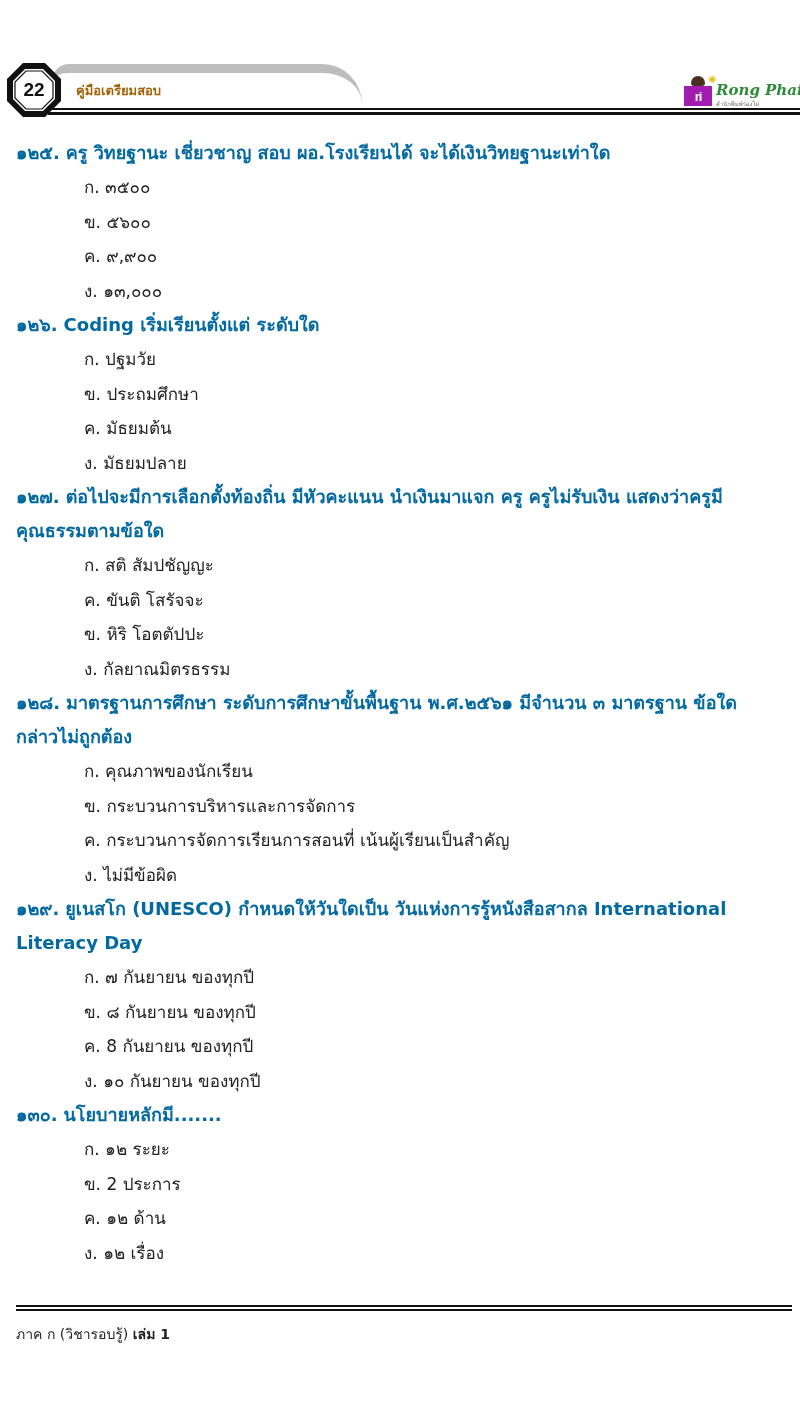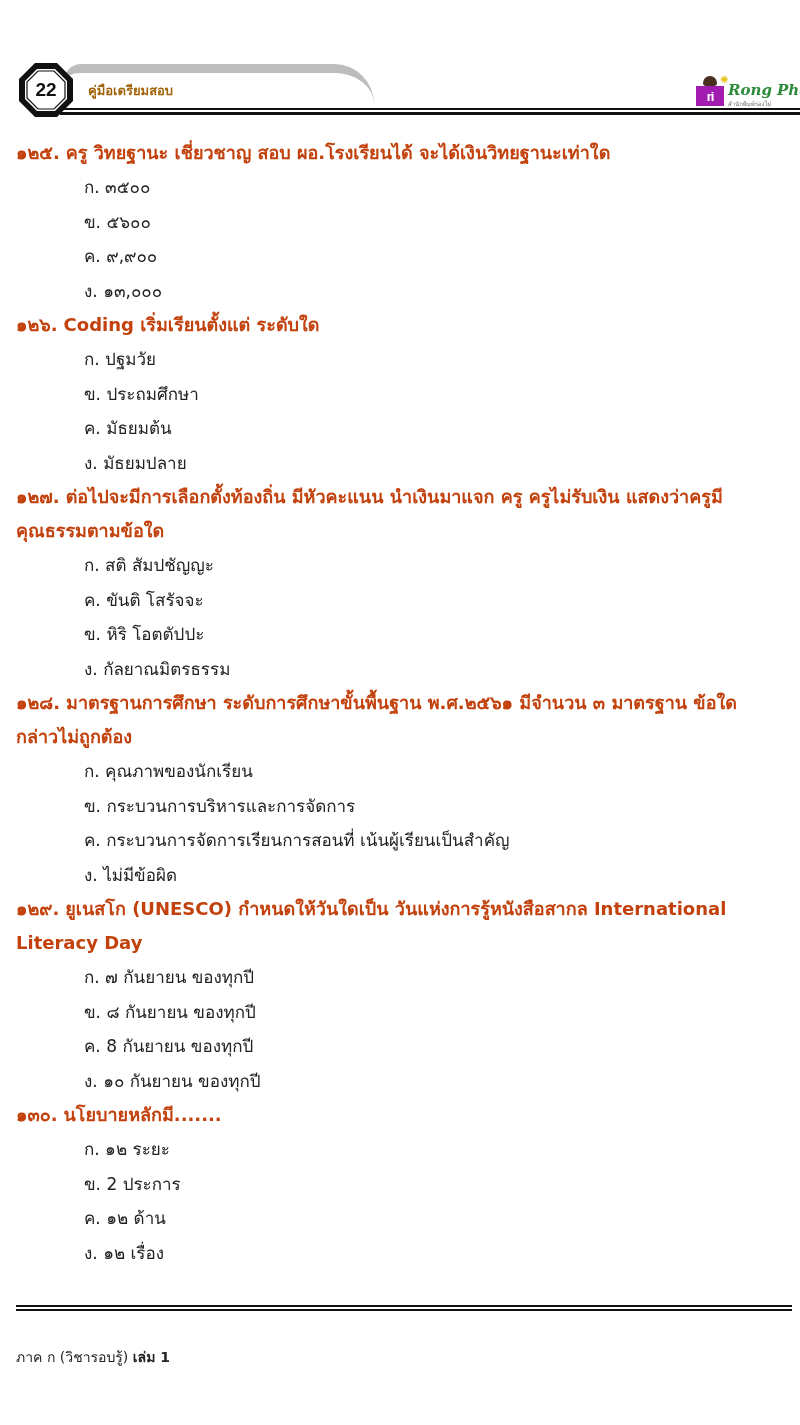"22" .hdr { left: 12px -> 0 }
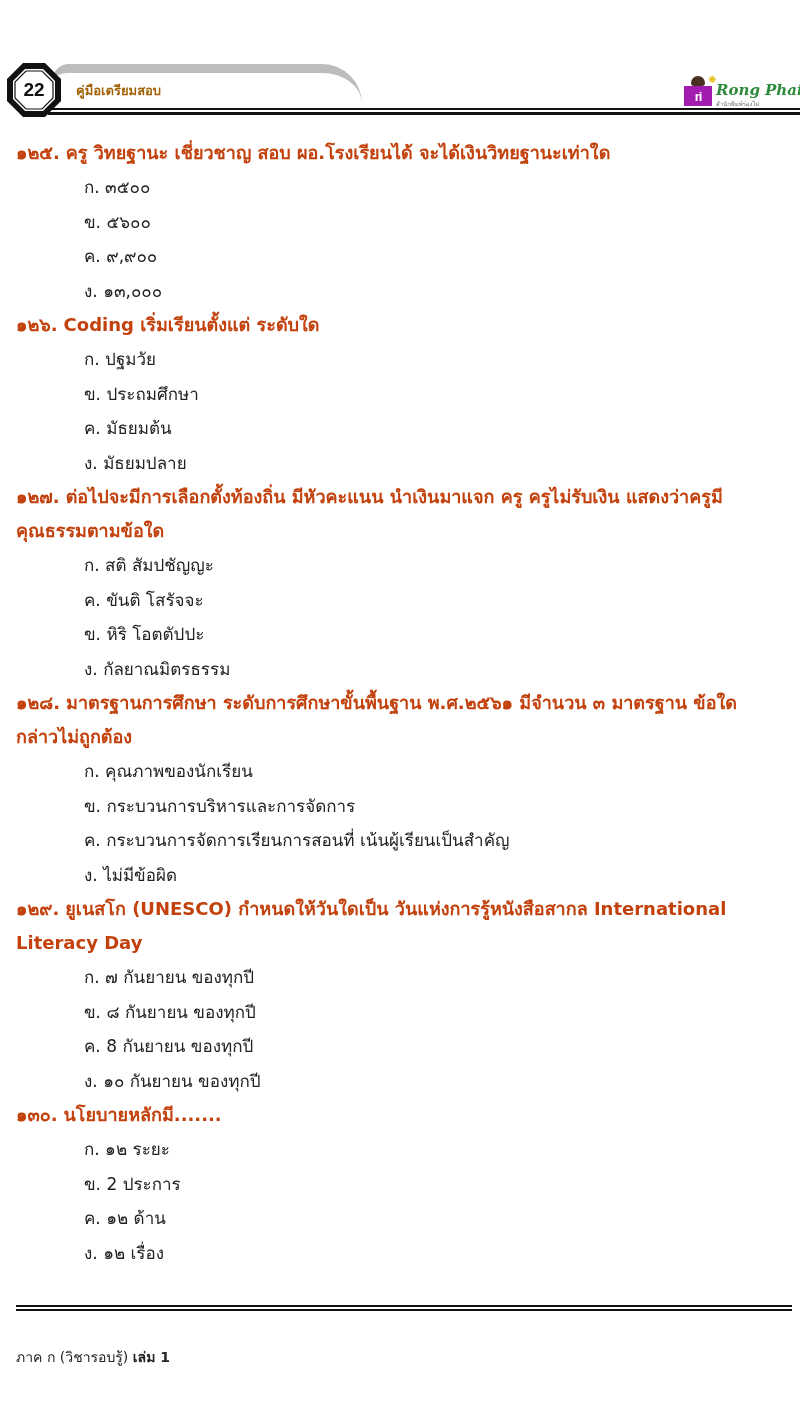"๑๒๕. ครู วิทยฐานะ เชี่ยวชาญ สอบ" .q-stem { color: #c2410c -> #0369a1 }
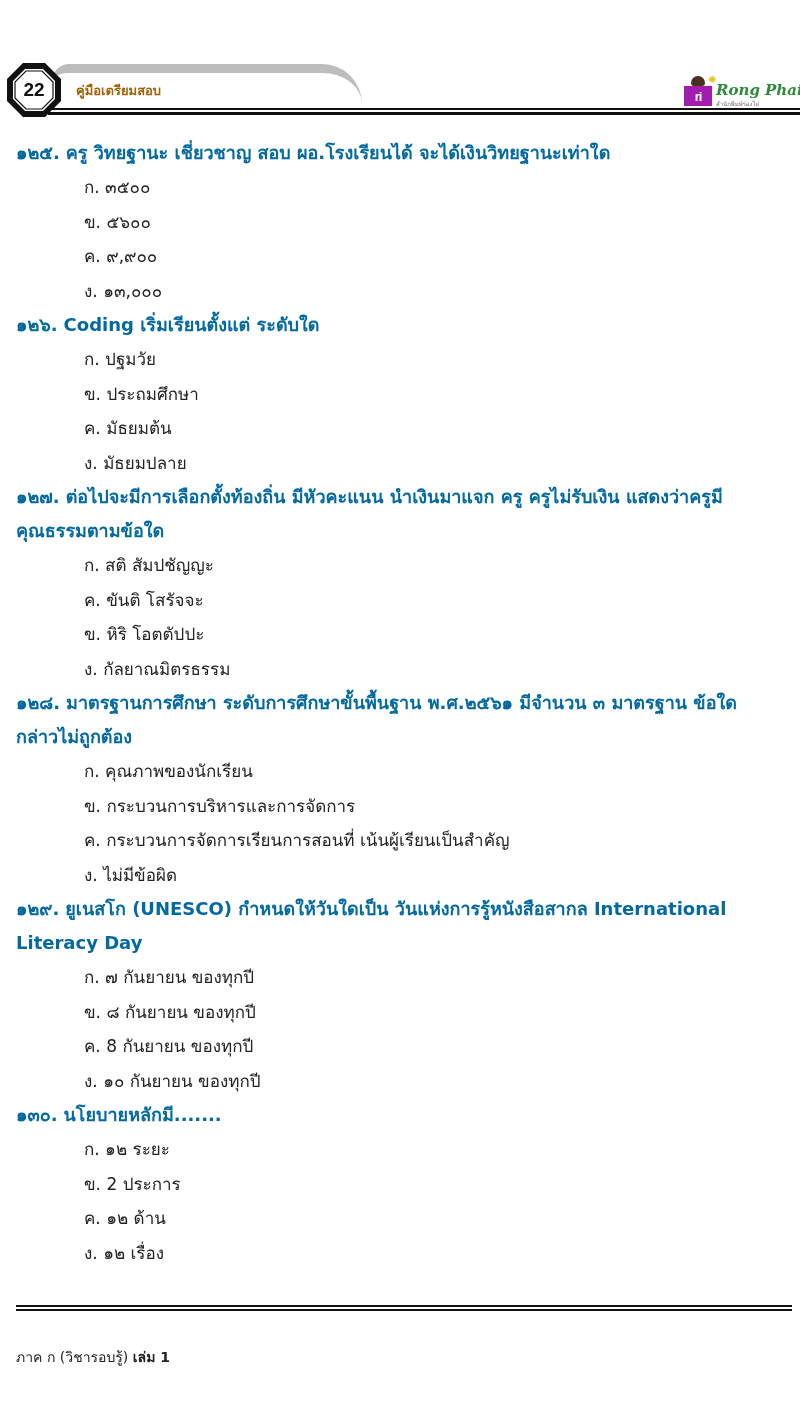"ภาค ก (วิชารอบรู้) เล่ม 1" .ftr-text { margin-top: 23px -> none }
